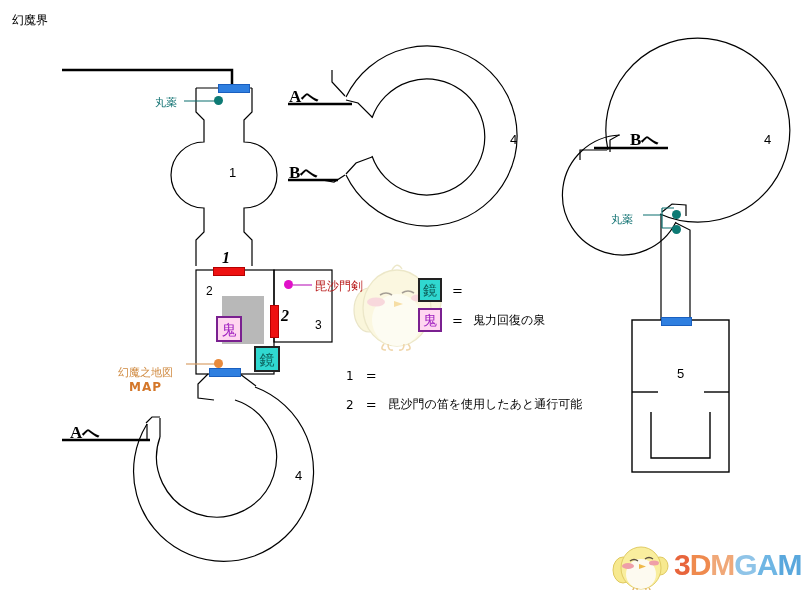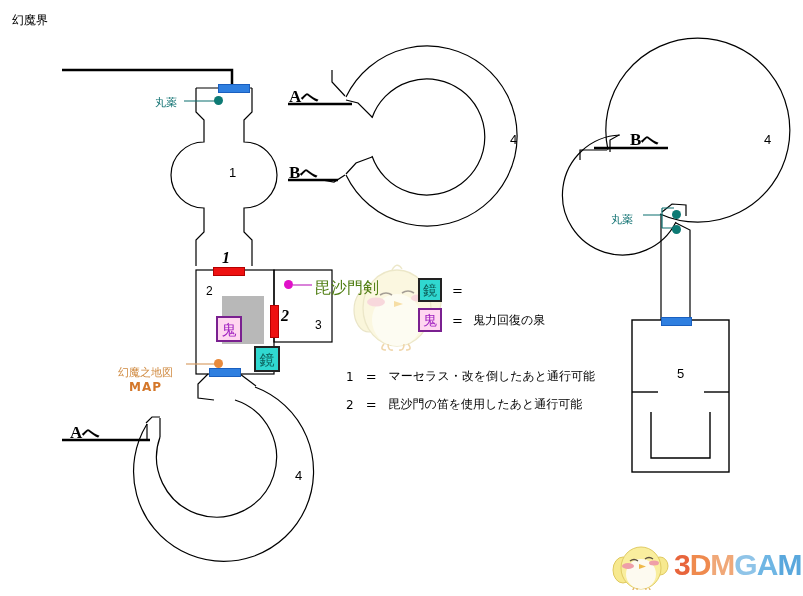"毘沙門剣" .magenta-label { color: #4d7c0f -> #b91c1c; font-size: 16px -> 12px }
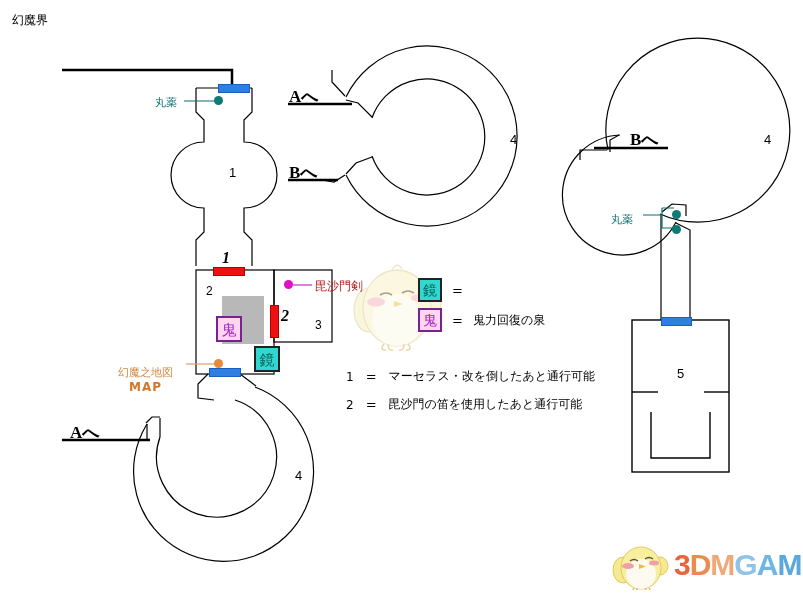"マーセラス・改を倒したあと通行可能" span.legend-text { html: <span>マーセラス・改を倒したあと通行可能</span> -> none }
